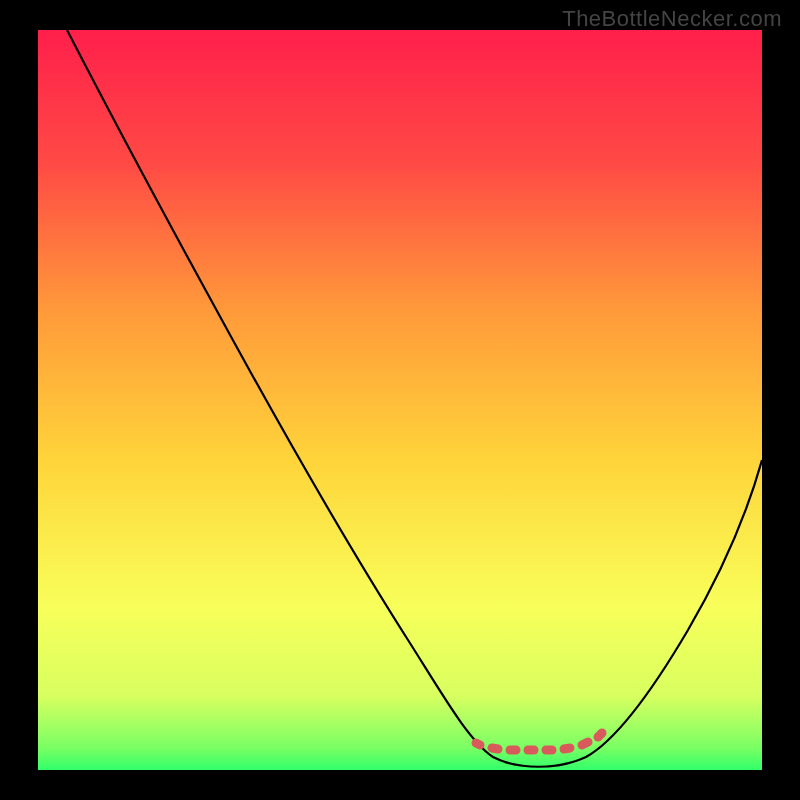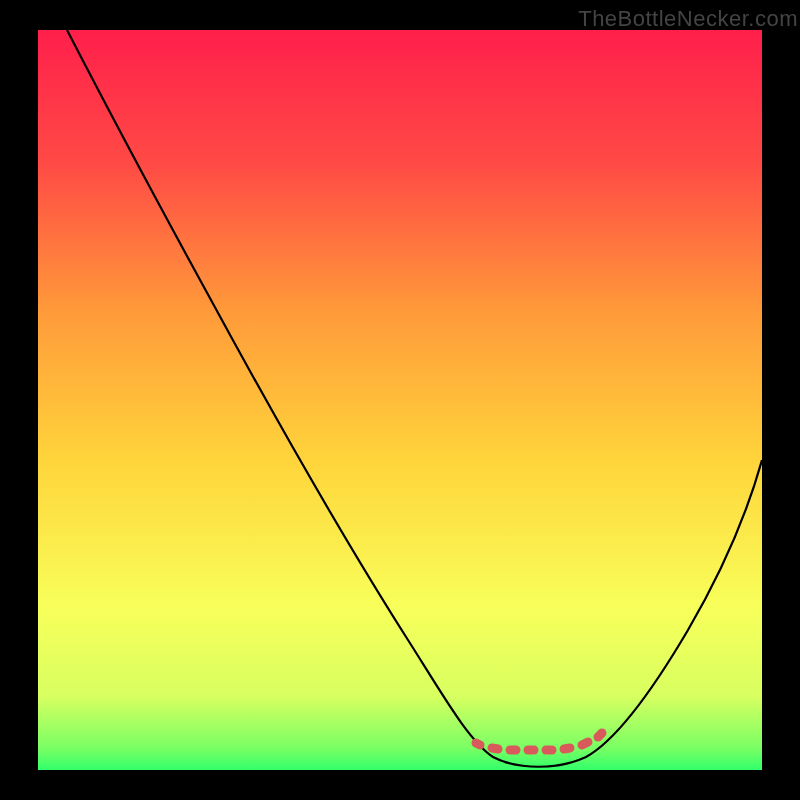"TheBottleNecker.com" .watermark { right: 2px -> 18px }
